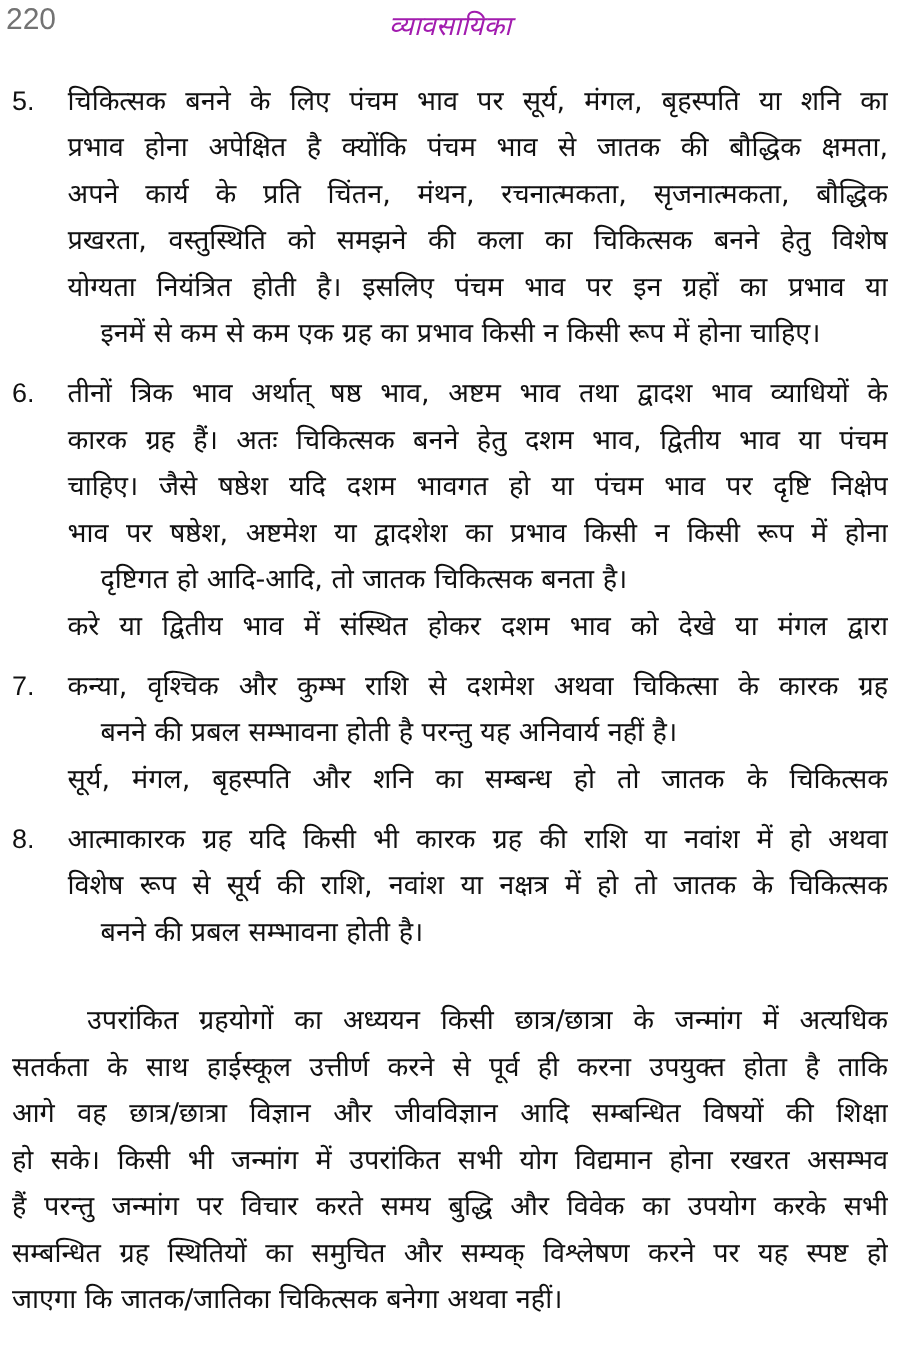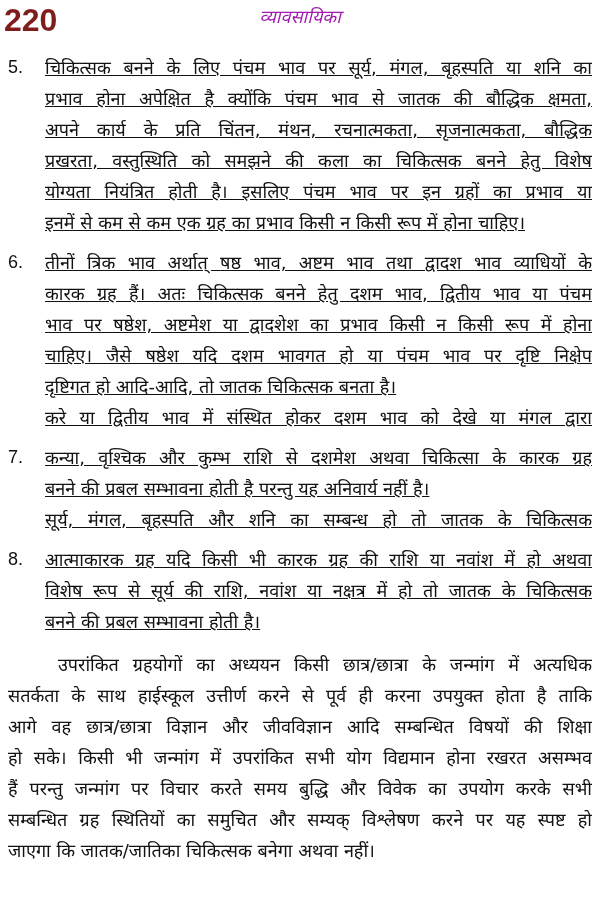"220" .page-number { color: #7f1d1d -> #737373; font-size: 32px -> 20px; font-weight: bold -> none }
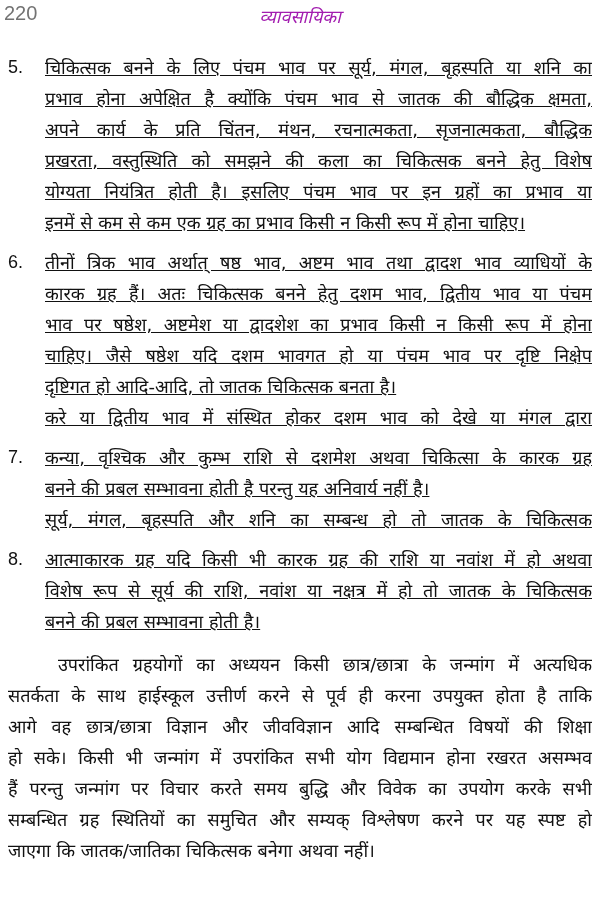"चिकित्सक बनने के लिए पंचम" .item-text .line { text-decoration: underline -> none }
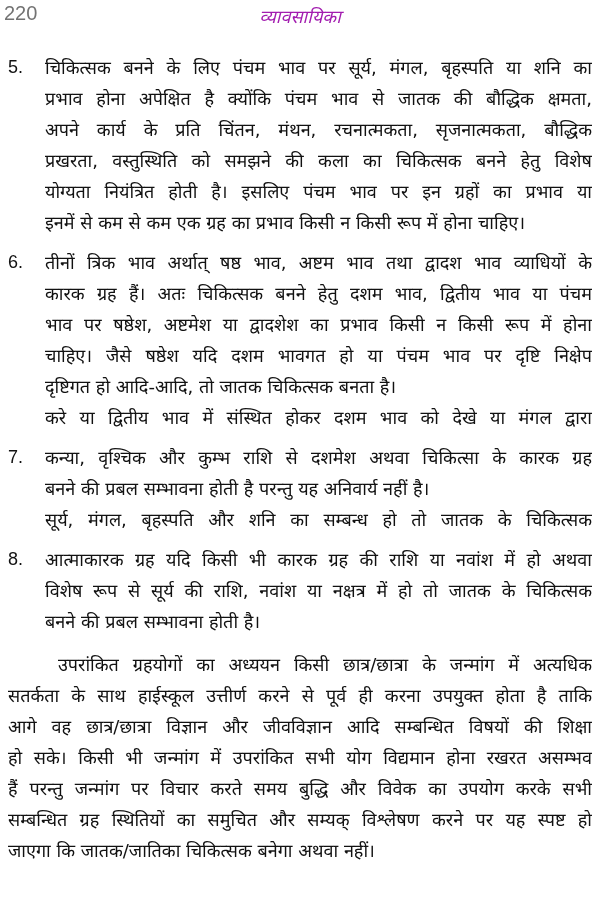"इनमें से कम से कम" .item-text .line.last { margin-left: none -> 22px }
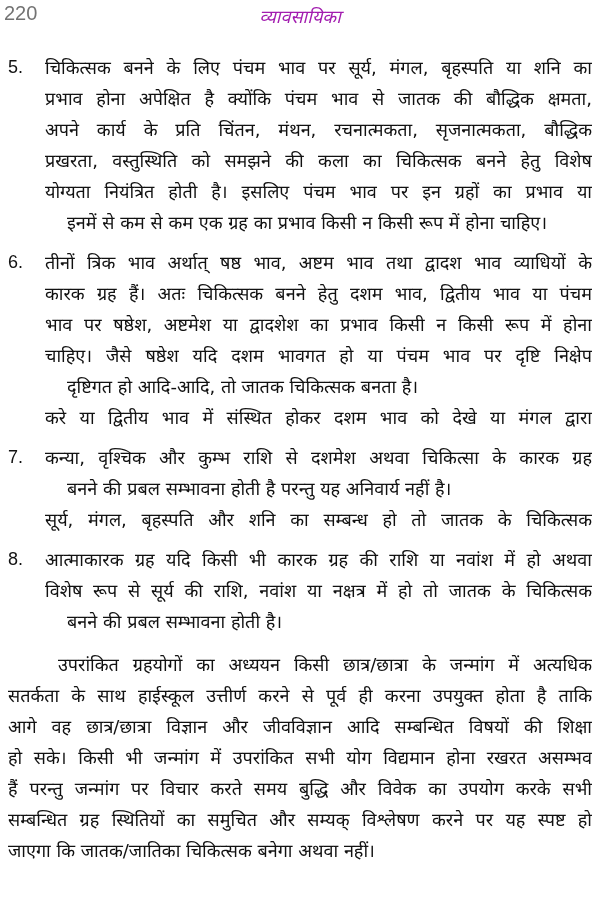"भाव पर षष्ठेश, अष्टमेश या" span.line { order: before "चाहिए। जैसे षष्ठेश यदि दशम" -> after "चाहिए। जैसे षष्ठेश यदि दशम" }
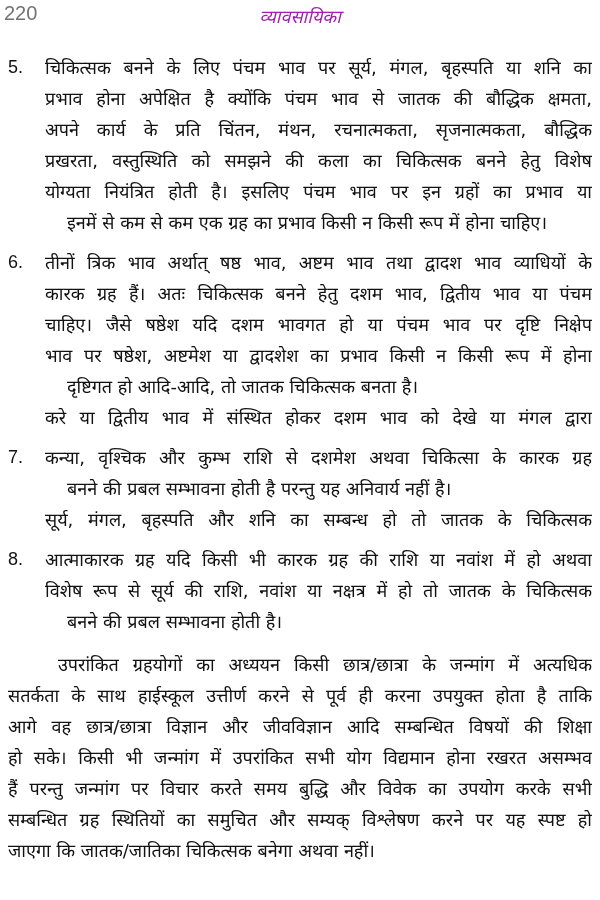"उपरांकित ग्रहयोगों का अध्ययन किसी" .para { margin-top: 12px -> 28px }
